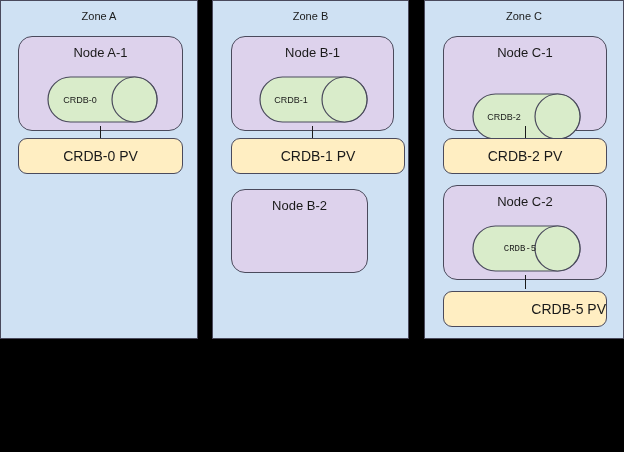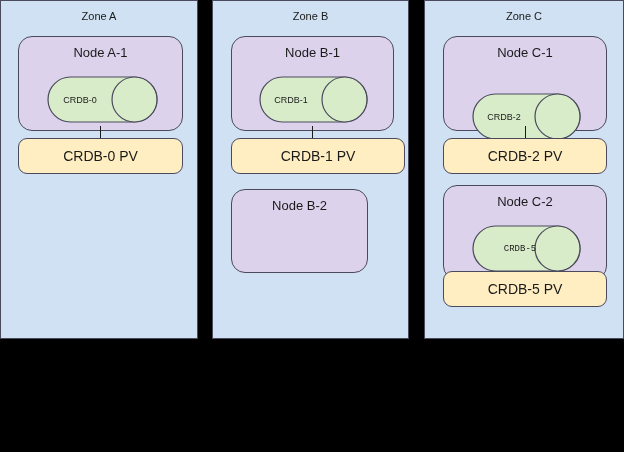"CRDB-5 PV" div.pv { justify-content: none -> flex-end; top: 270px -> 290px }
